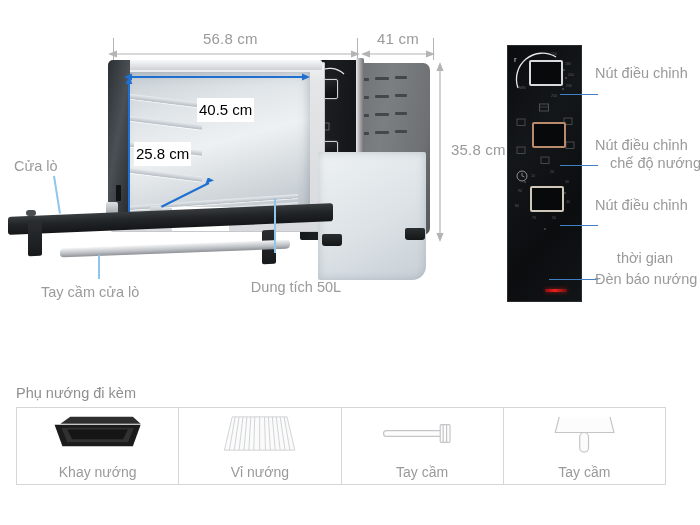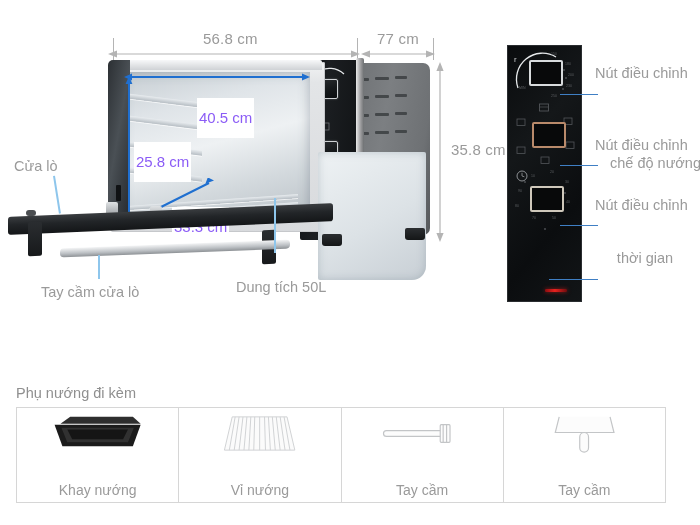"77 cm" div.abs { text: 77 -> 41 }
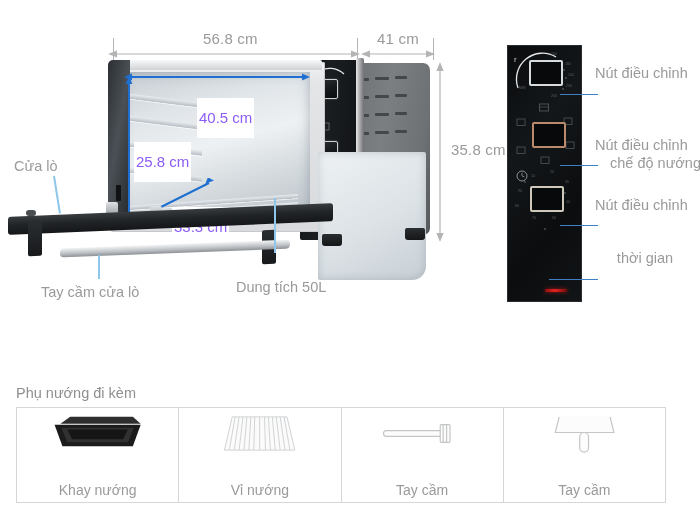"40.5 cm" .blue-dim { color: #8b5cf6 -> #000000; padding: 12px 2px -> 4px 2px }
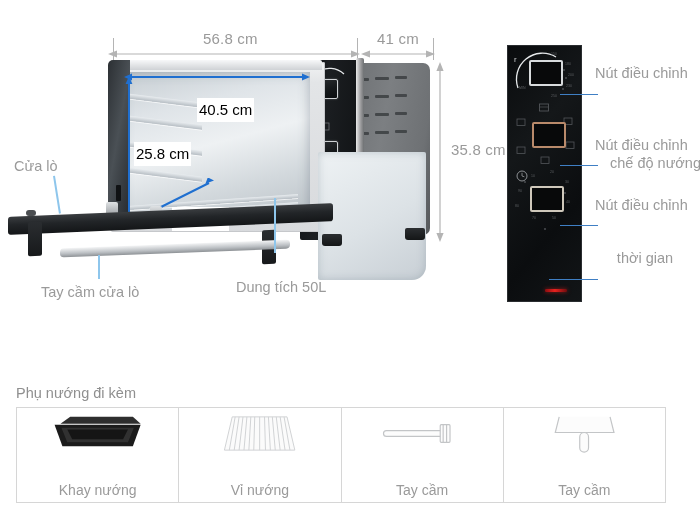"Dung tích 50L" div.abs { text-align: left -> center }
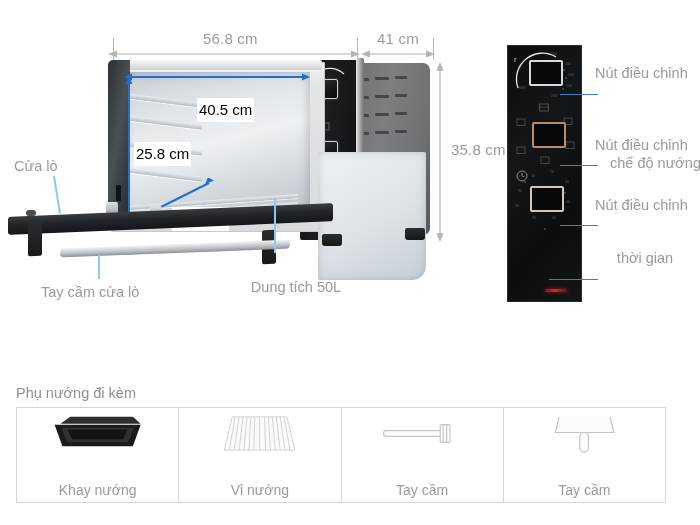"Đèn báo nướng" div.abs { html: none -> <div>Đèn báo nướng</div> }
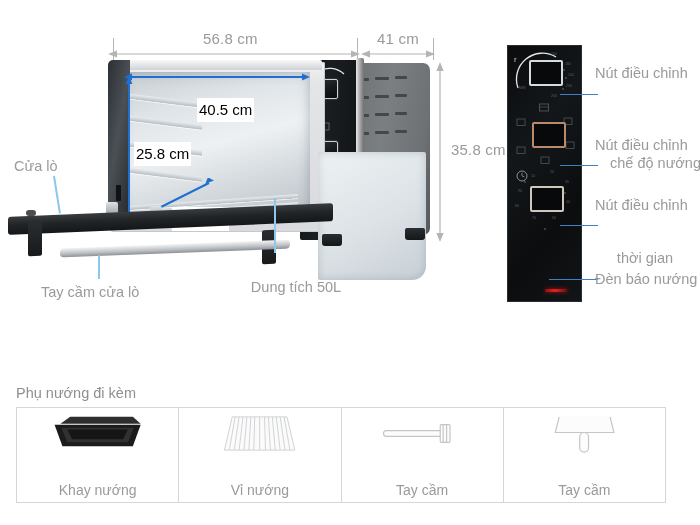"Khay nướng" .acc-row { height: 96px -> 78px }
